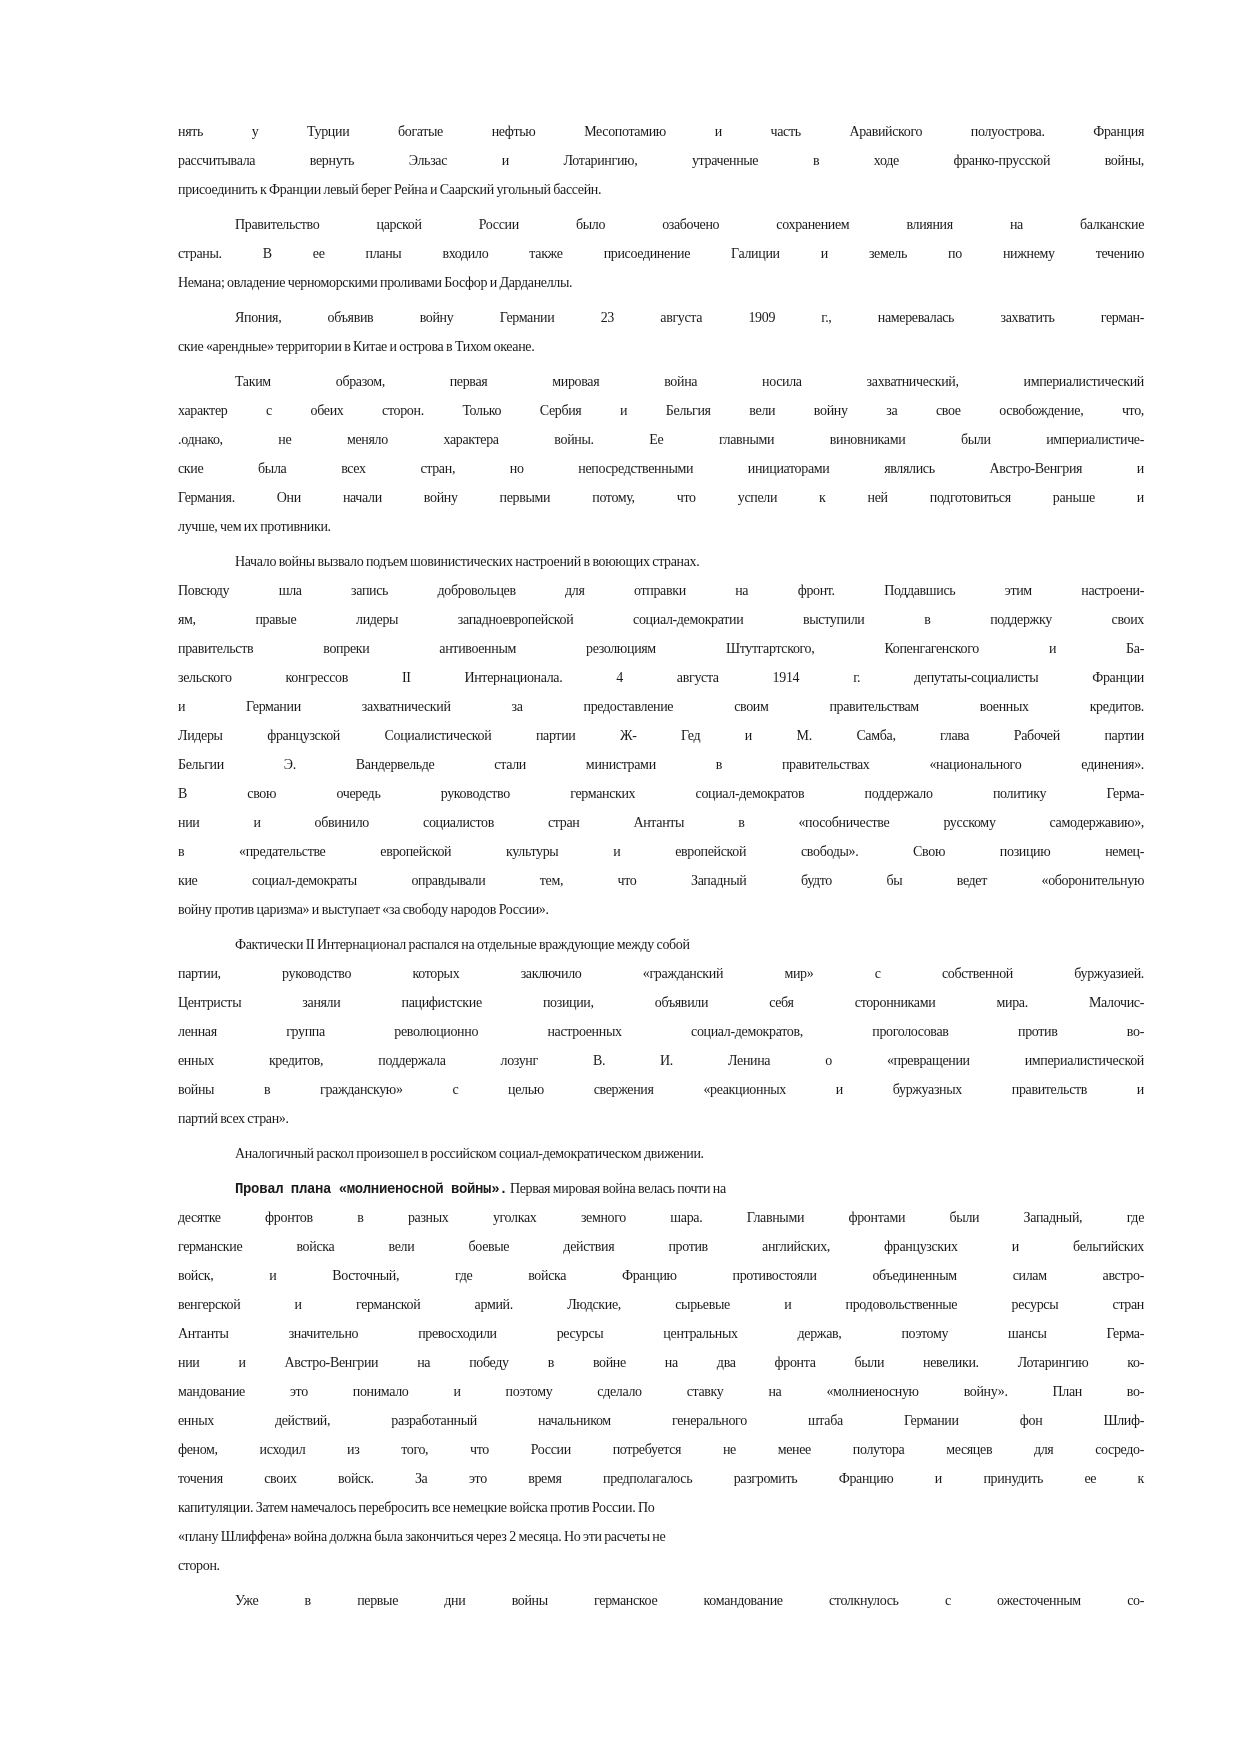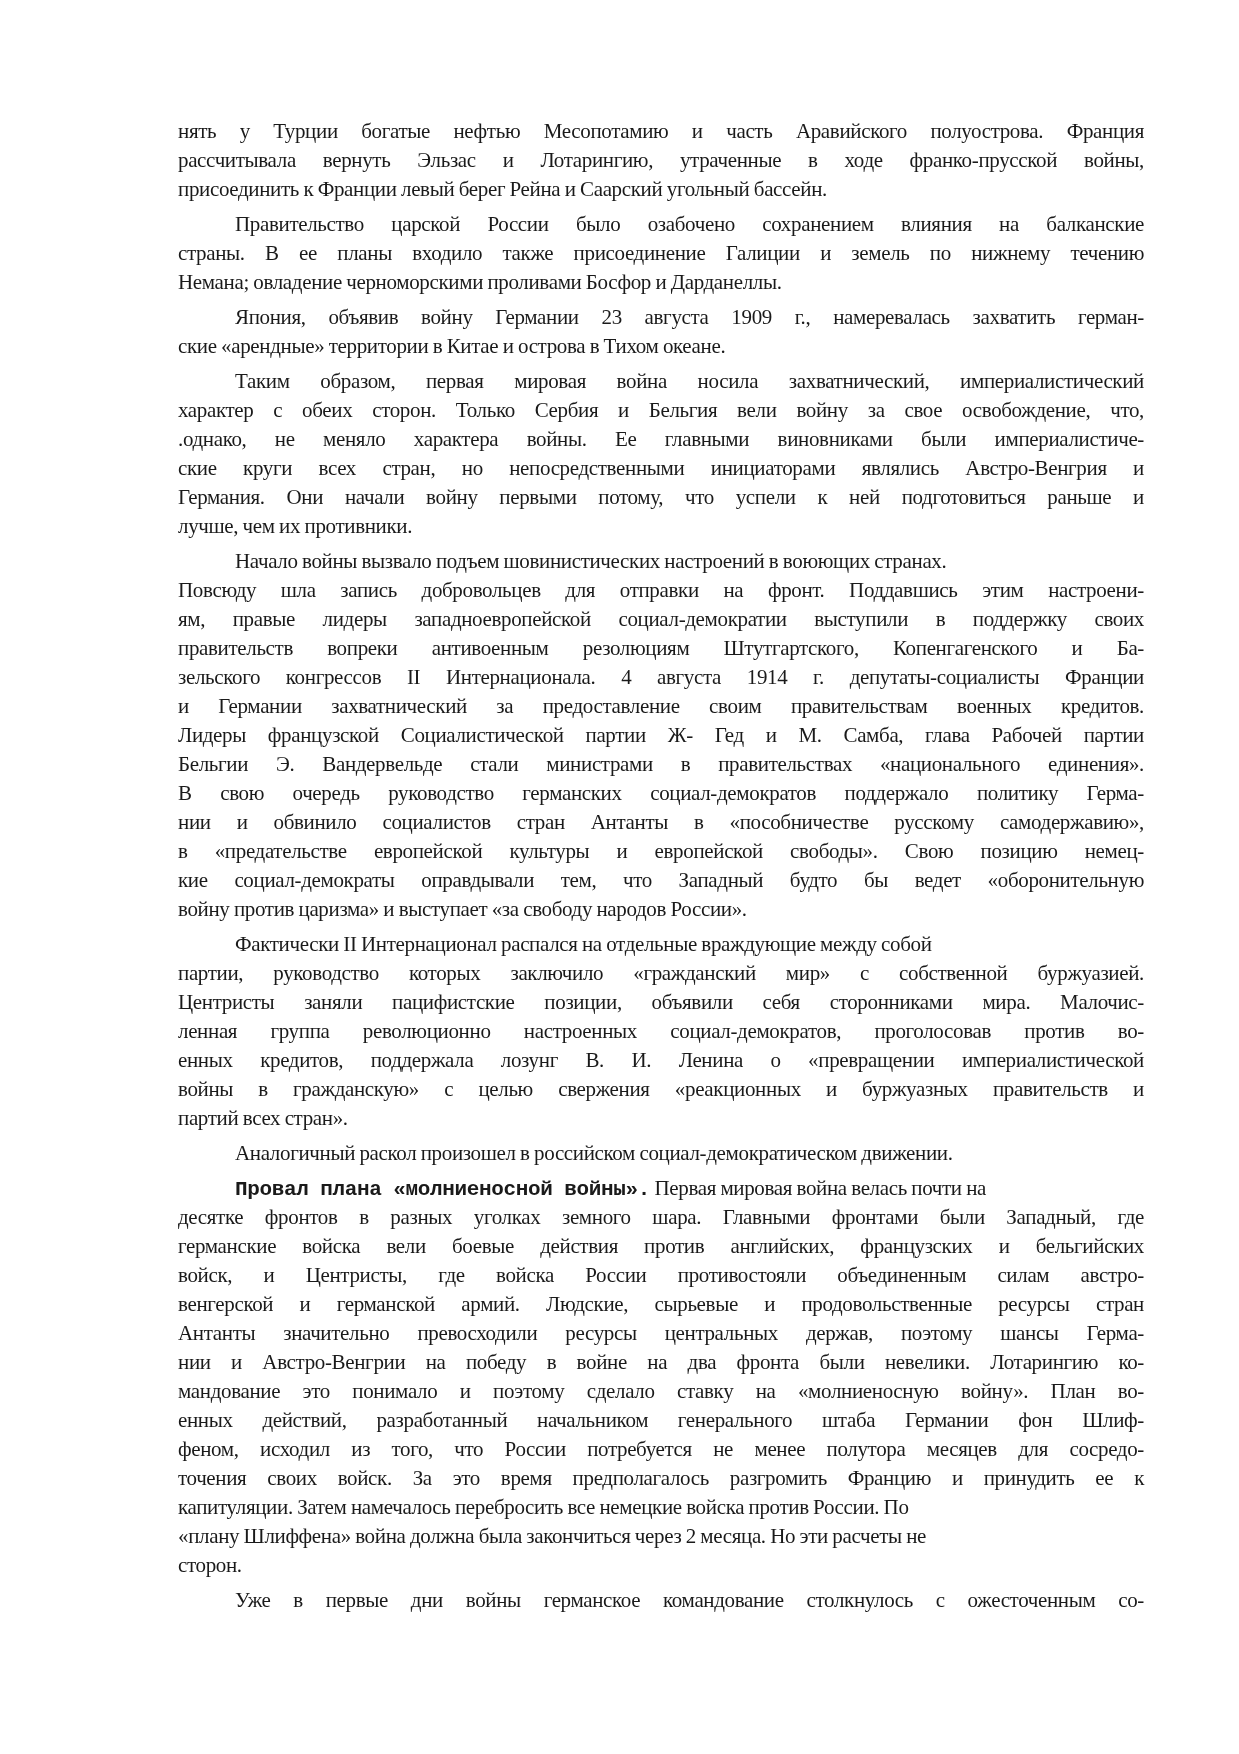"нять у Турции богатые нефтью" .page { font-size: 21px -> 14px }
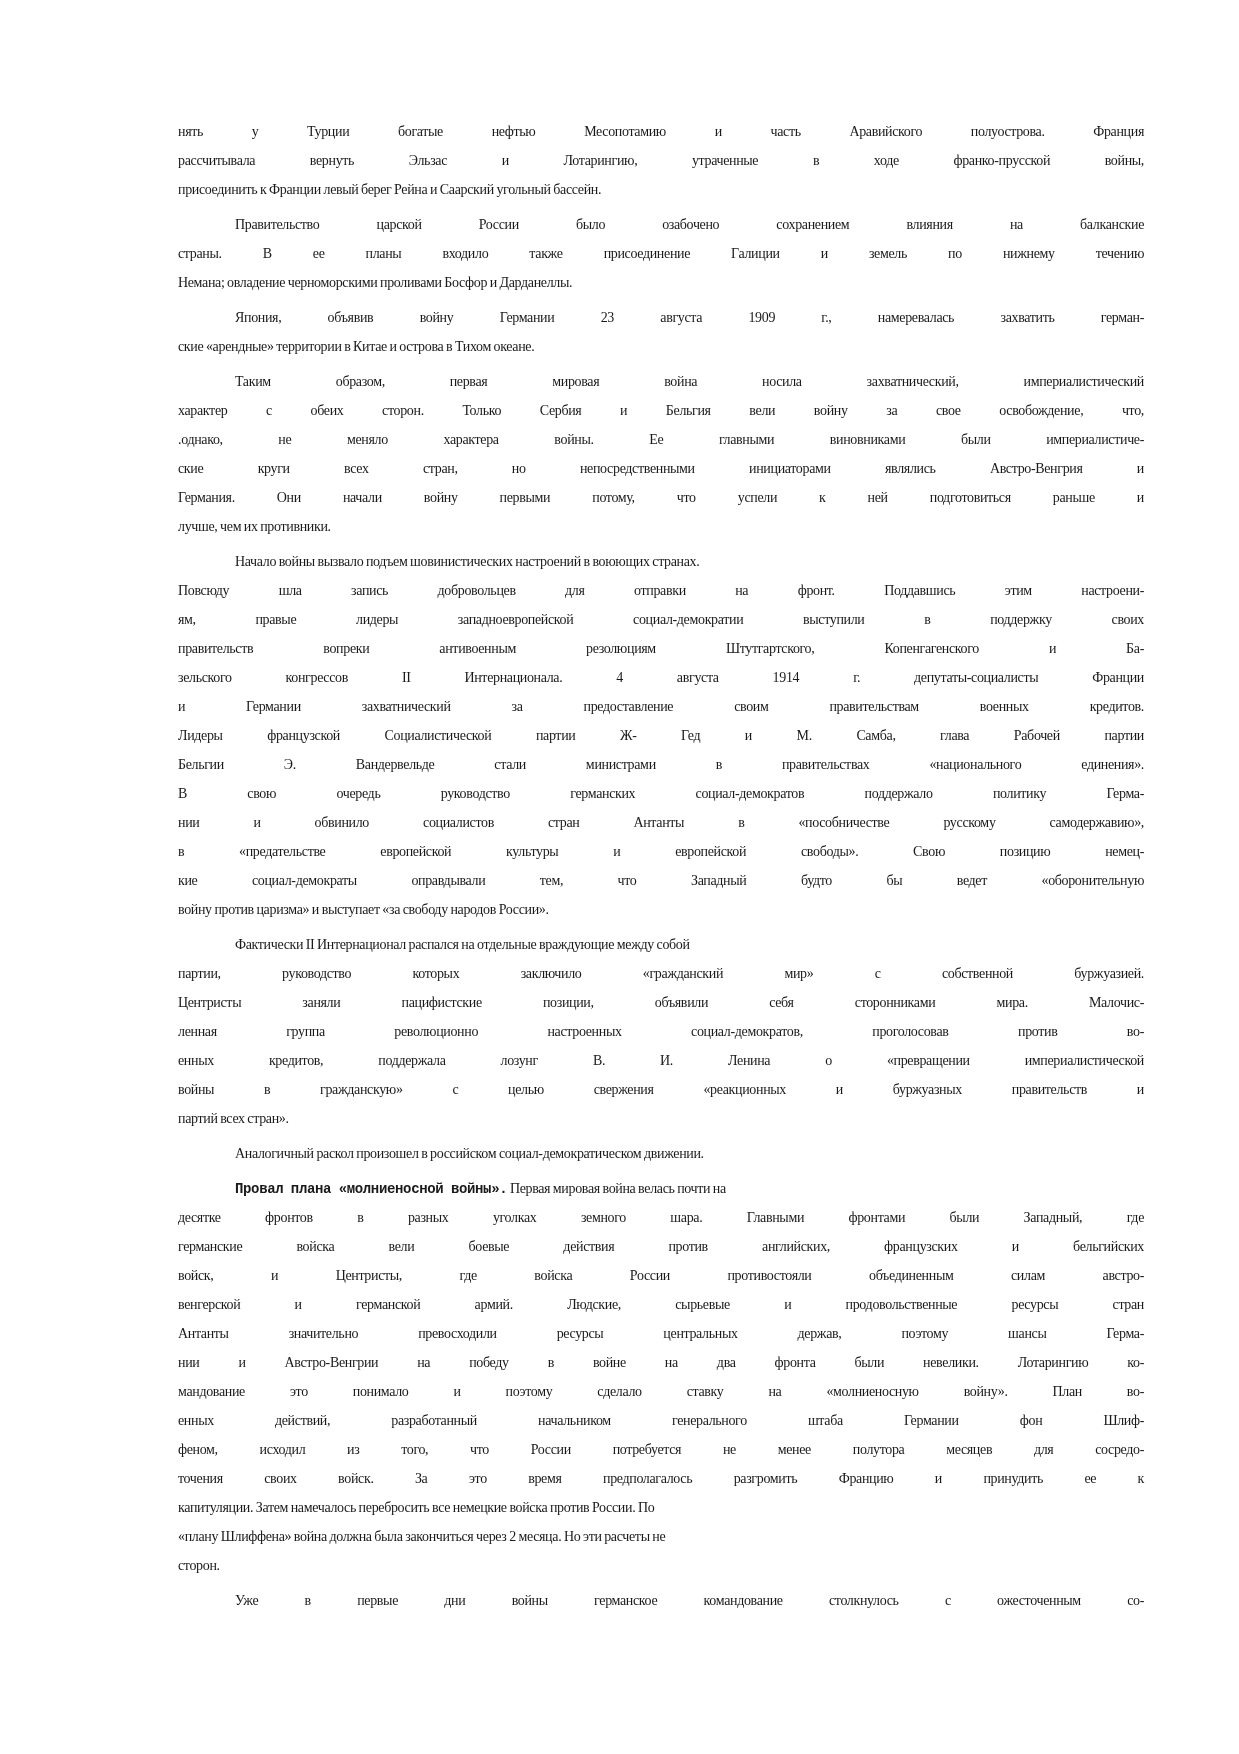"ские круги всех стран, но" span.line { text: круги -> была }
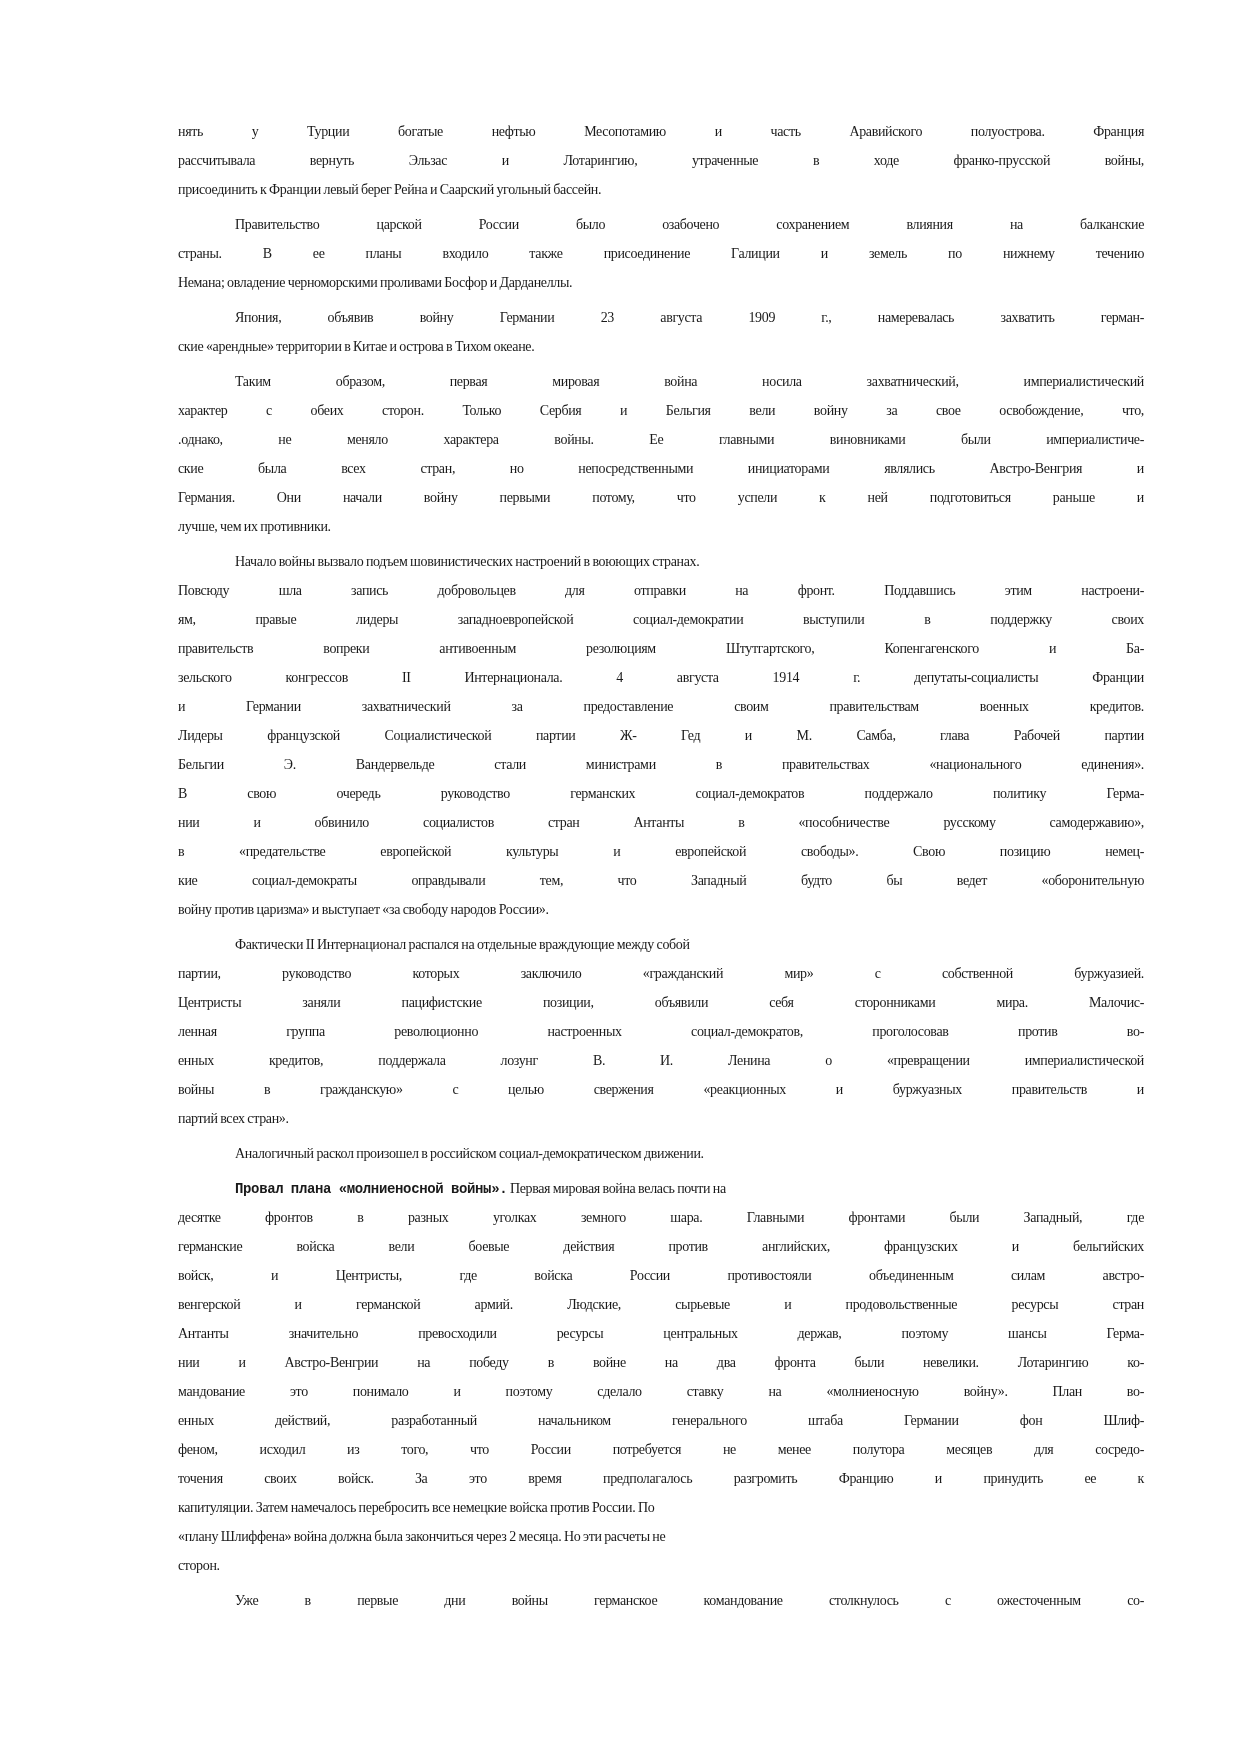"войск, и Центристы, где войска" span.line { text: Центристы, где войска России -> Восточный, где войска Францию }
